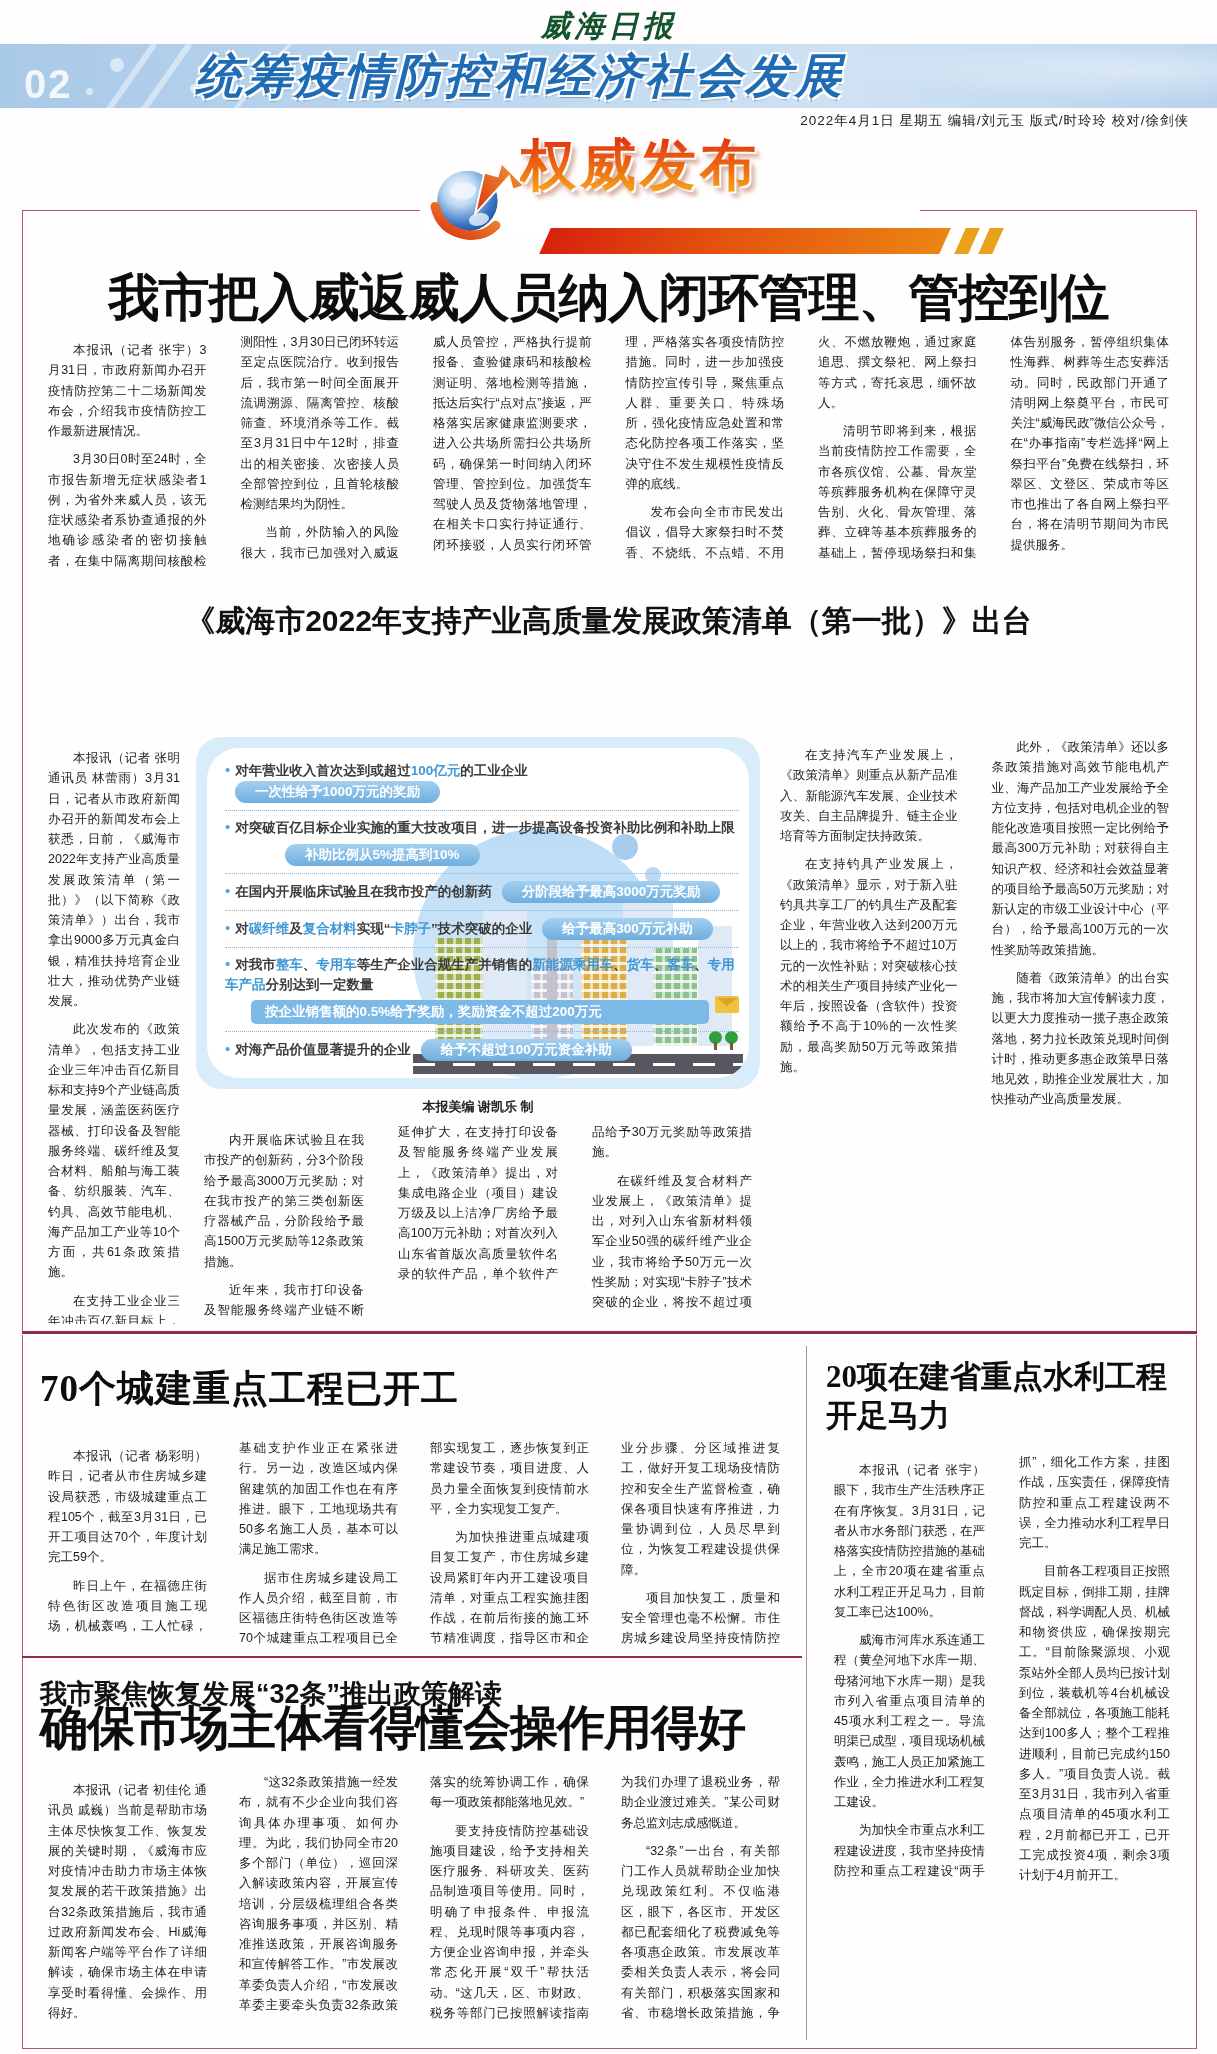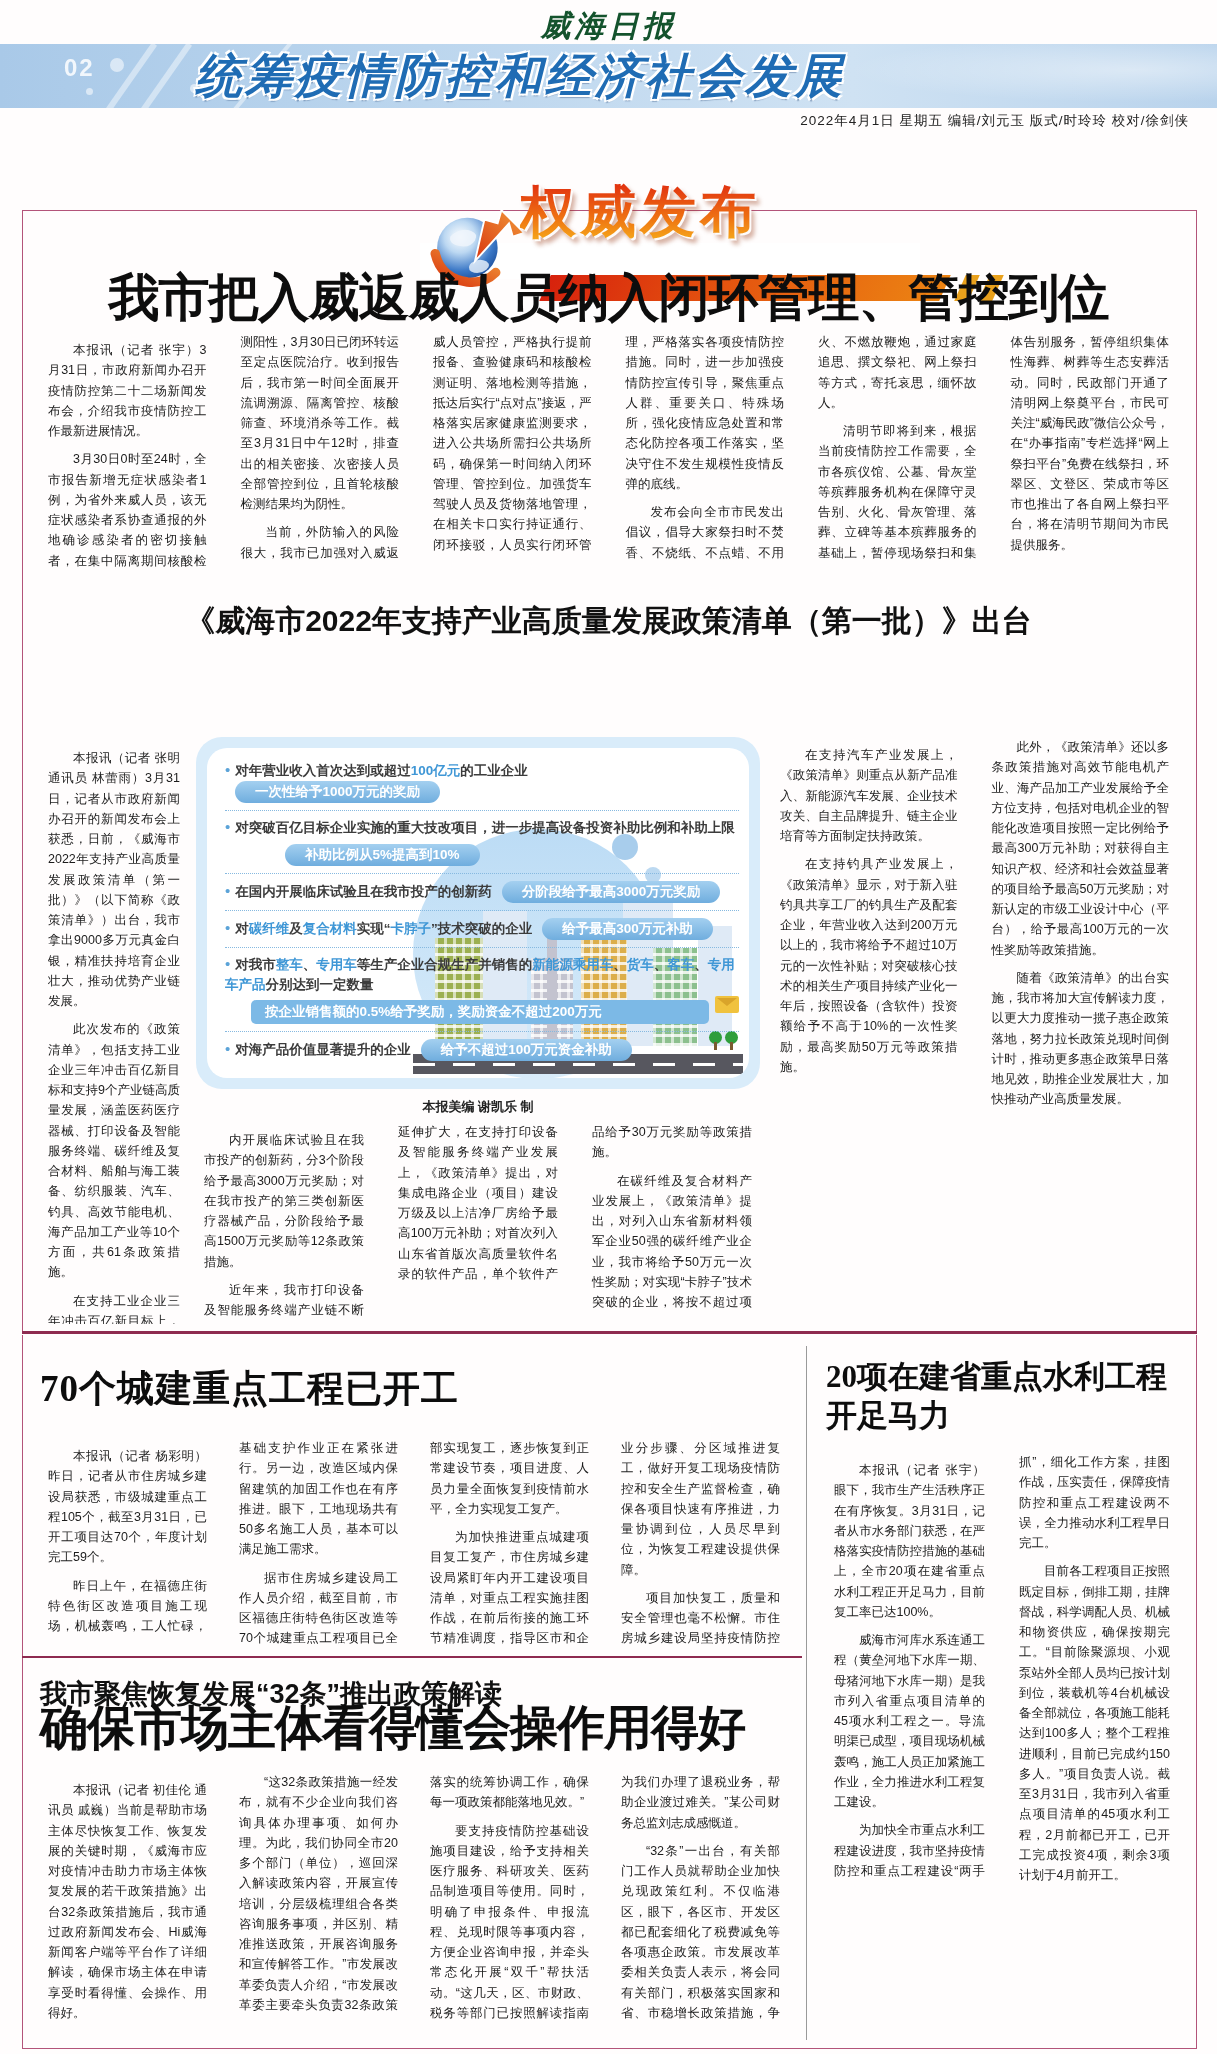"02" .page-no { font-size: 24px -> 40px; margin-left: 40px -> none; top: 10px -> 18px }
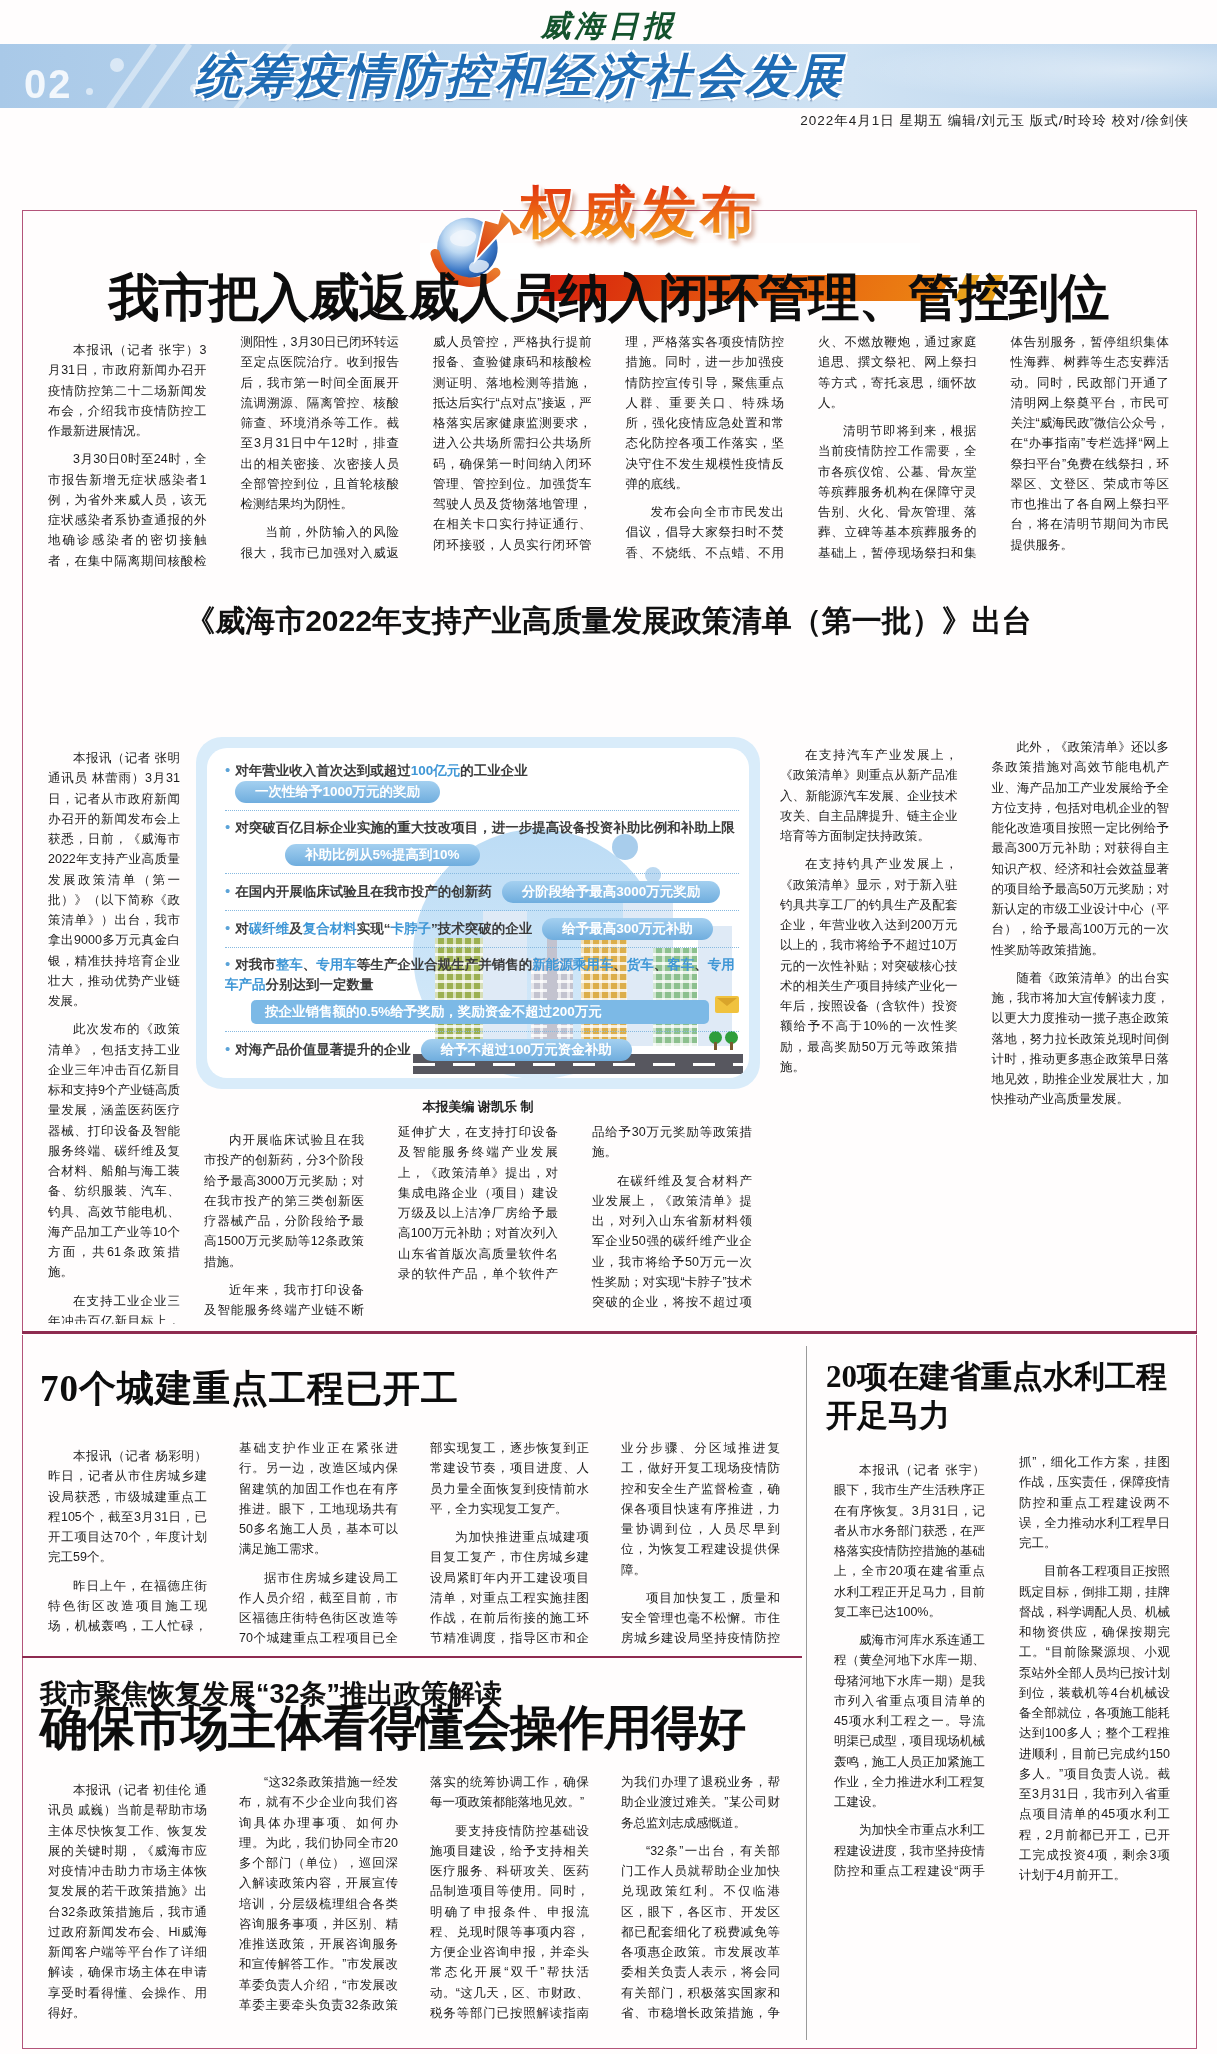"权威发布" .badge { margin-top: 47px -> none }
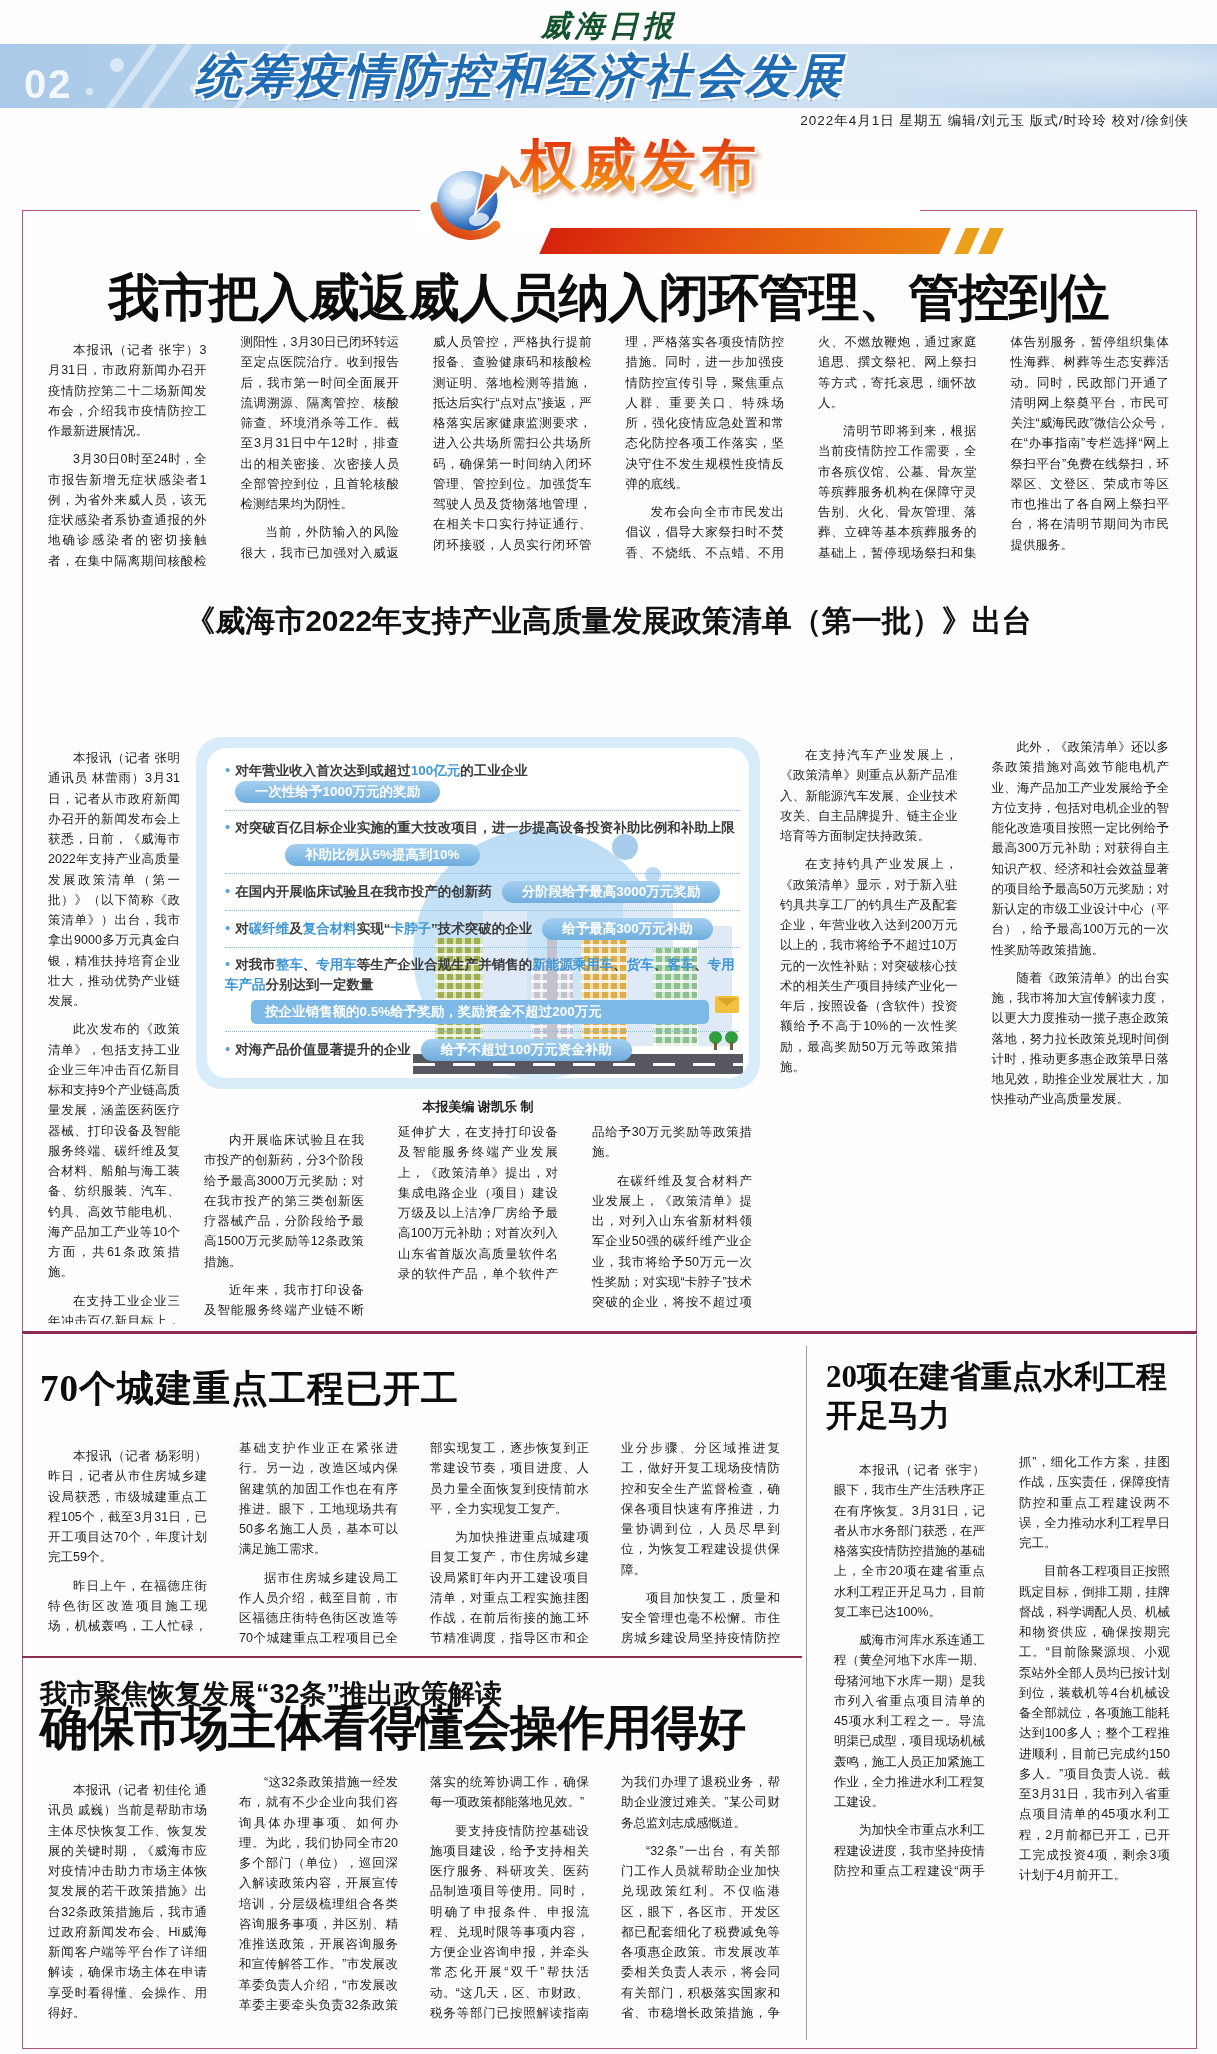"• 对年营业收入首次达到或超过100亿元的工业企业一次性给予1000万元的奖励" .ig-inner { border-radius: 20px -> 32px }
